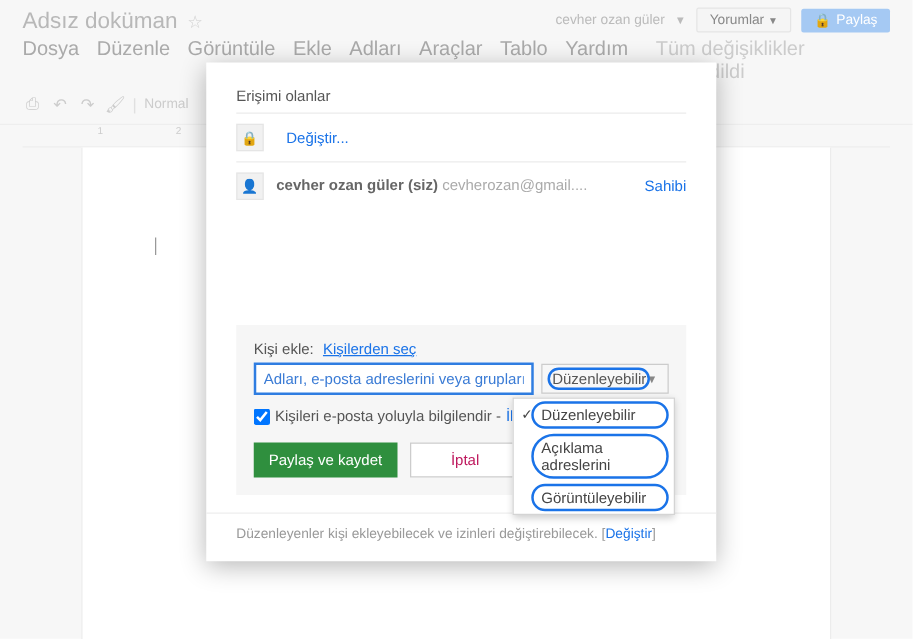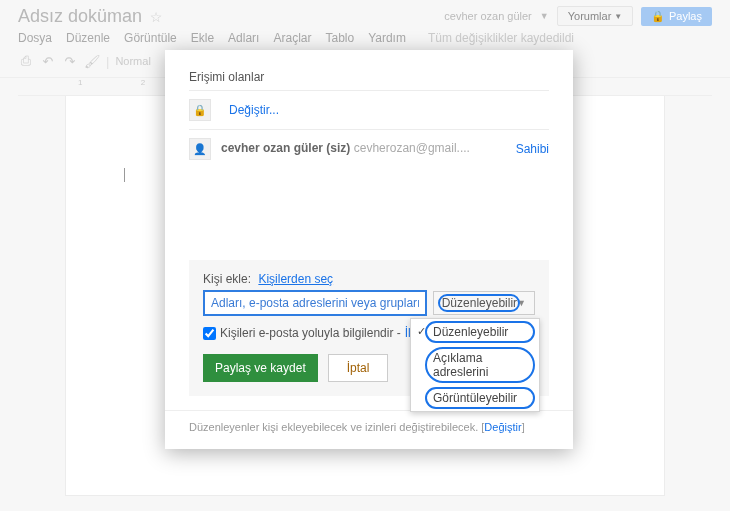"Dosya" .menubar { font-size: 12px -> 16px }
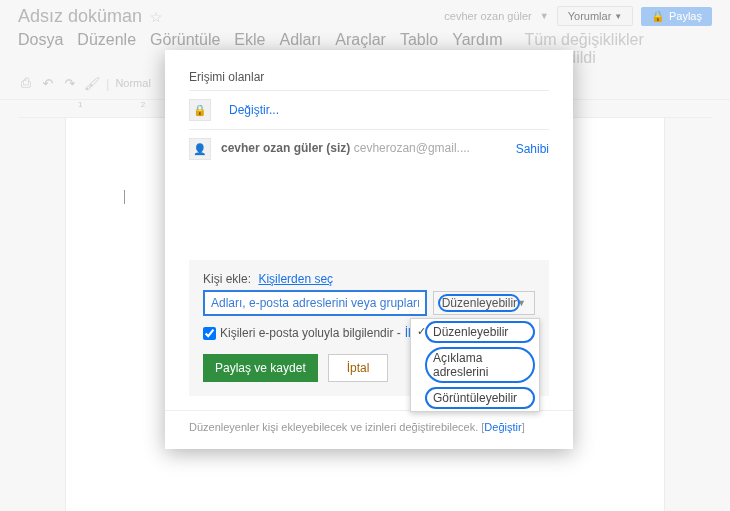"İptal" .btn-cancel { color: #a16207 -> #be185d; padding: 6px 18px -> 6px 32px }
